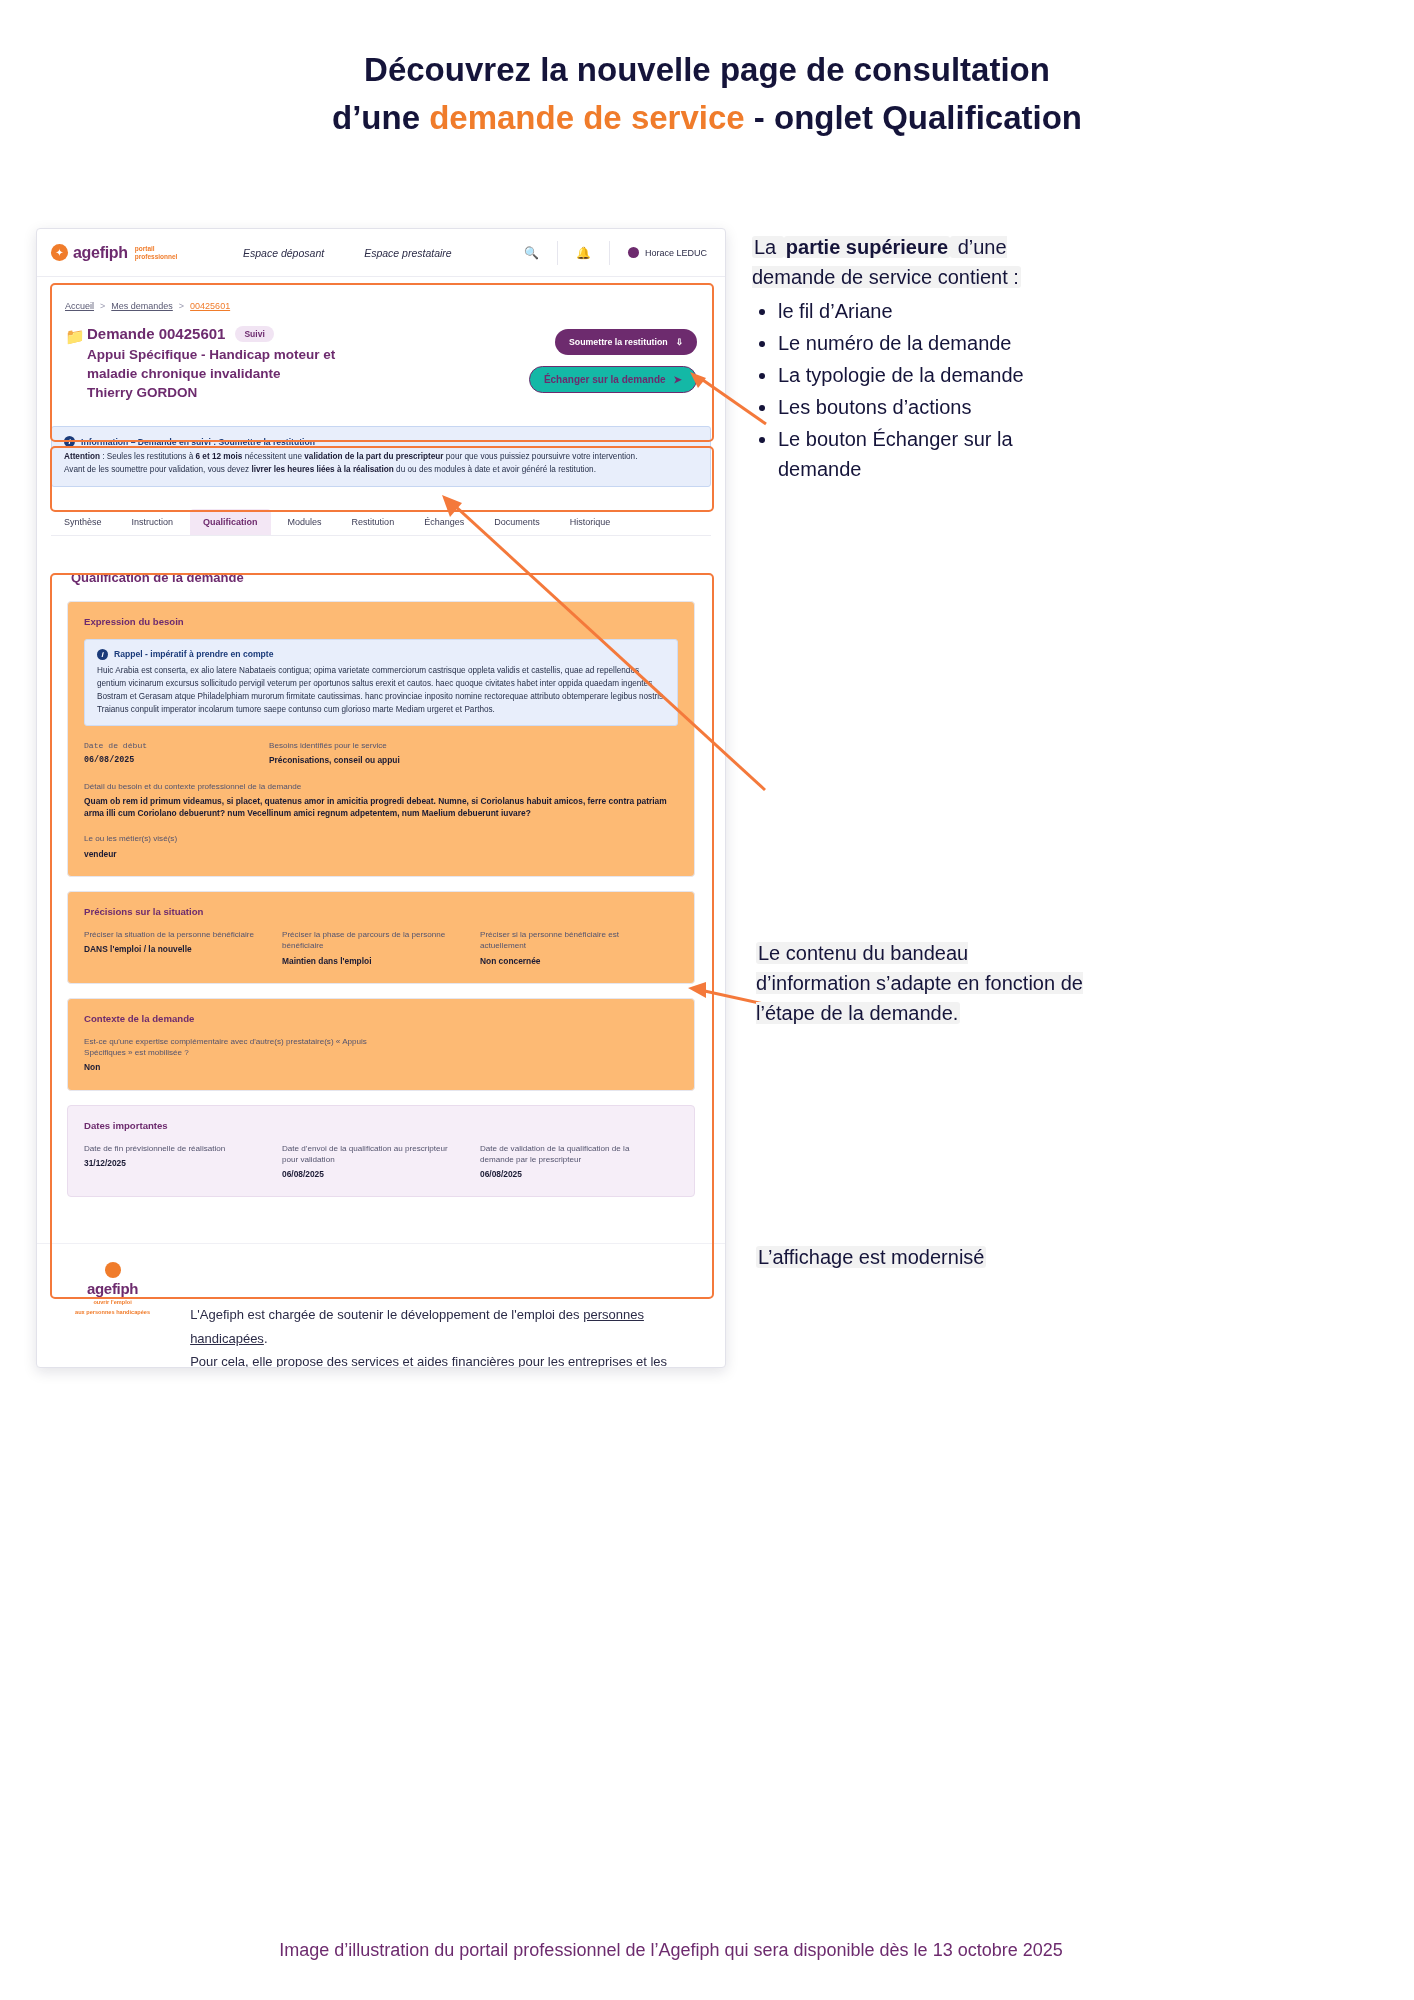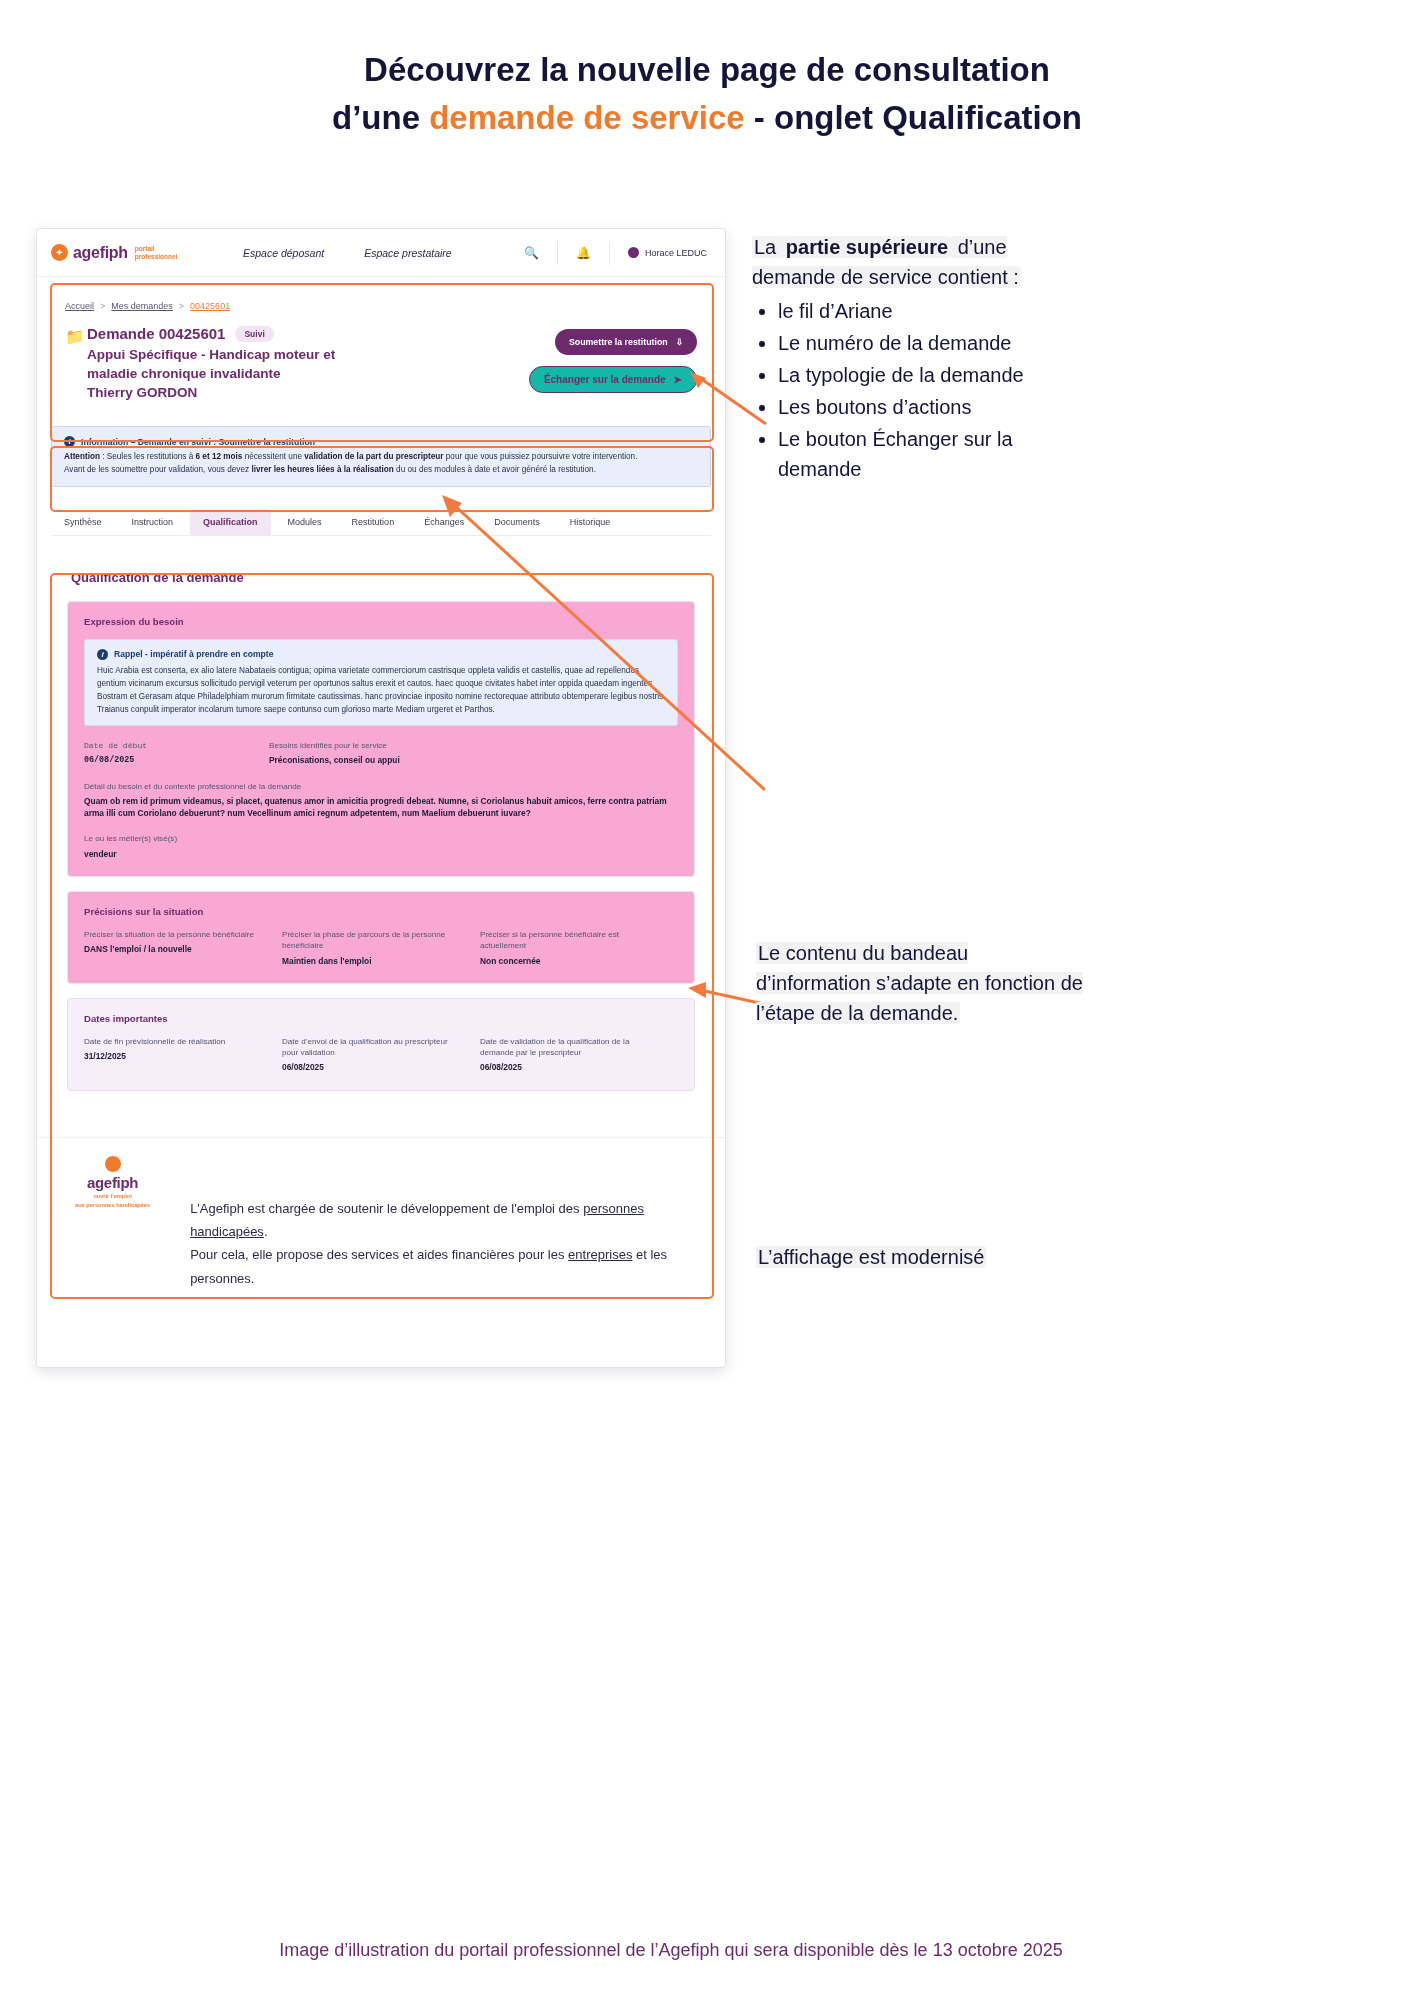"Expression du besoin" .card { background: #f9a8d4 -> #fdba74 }
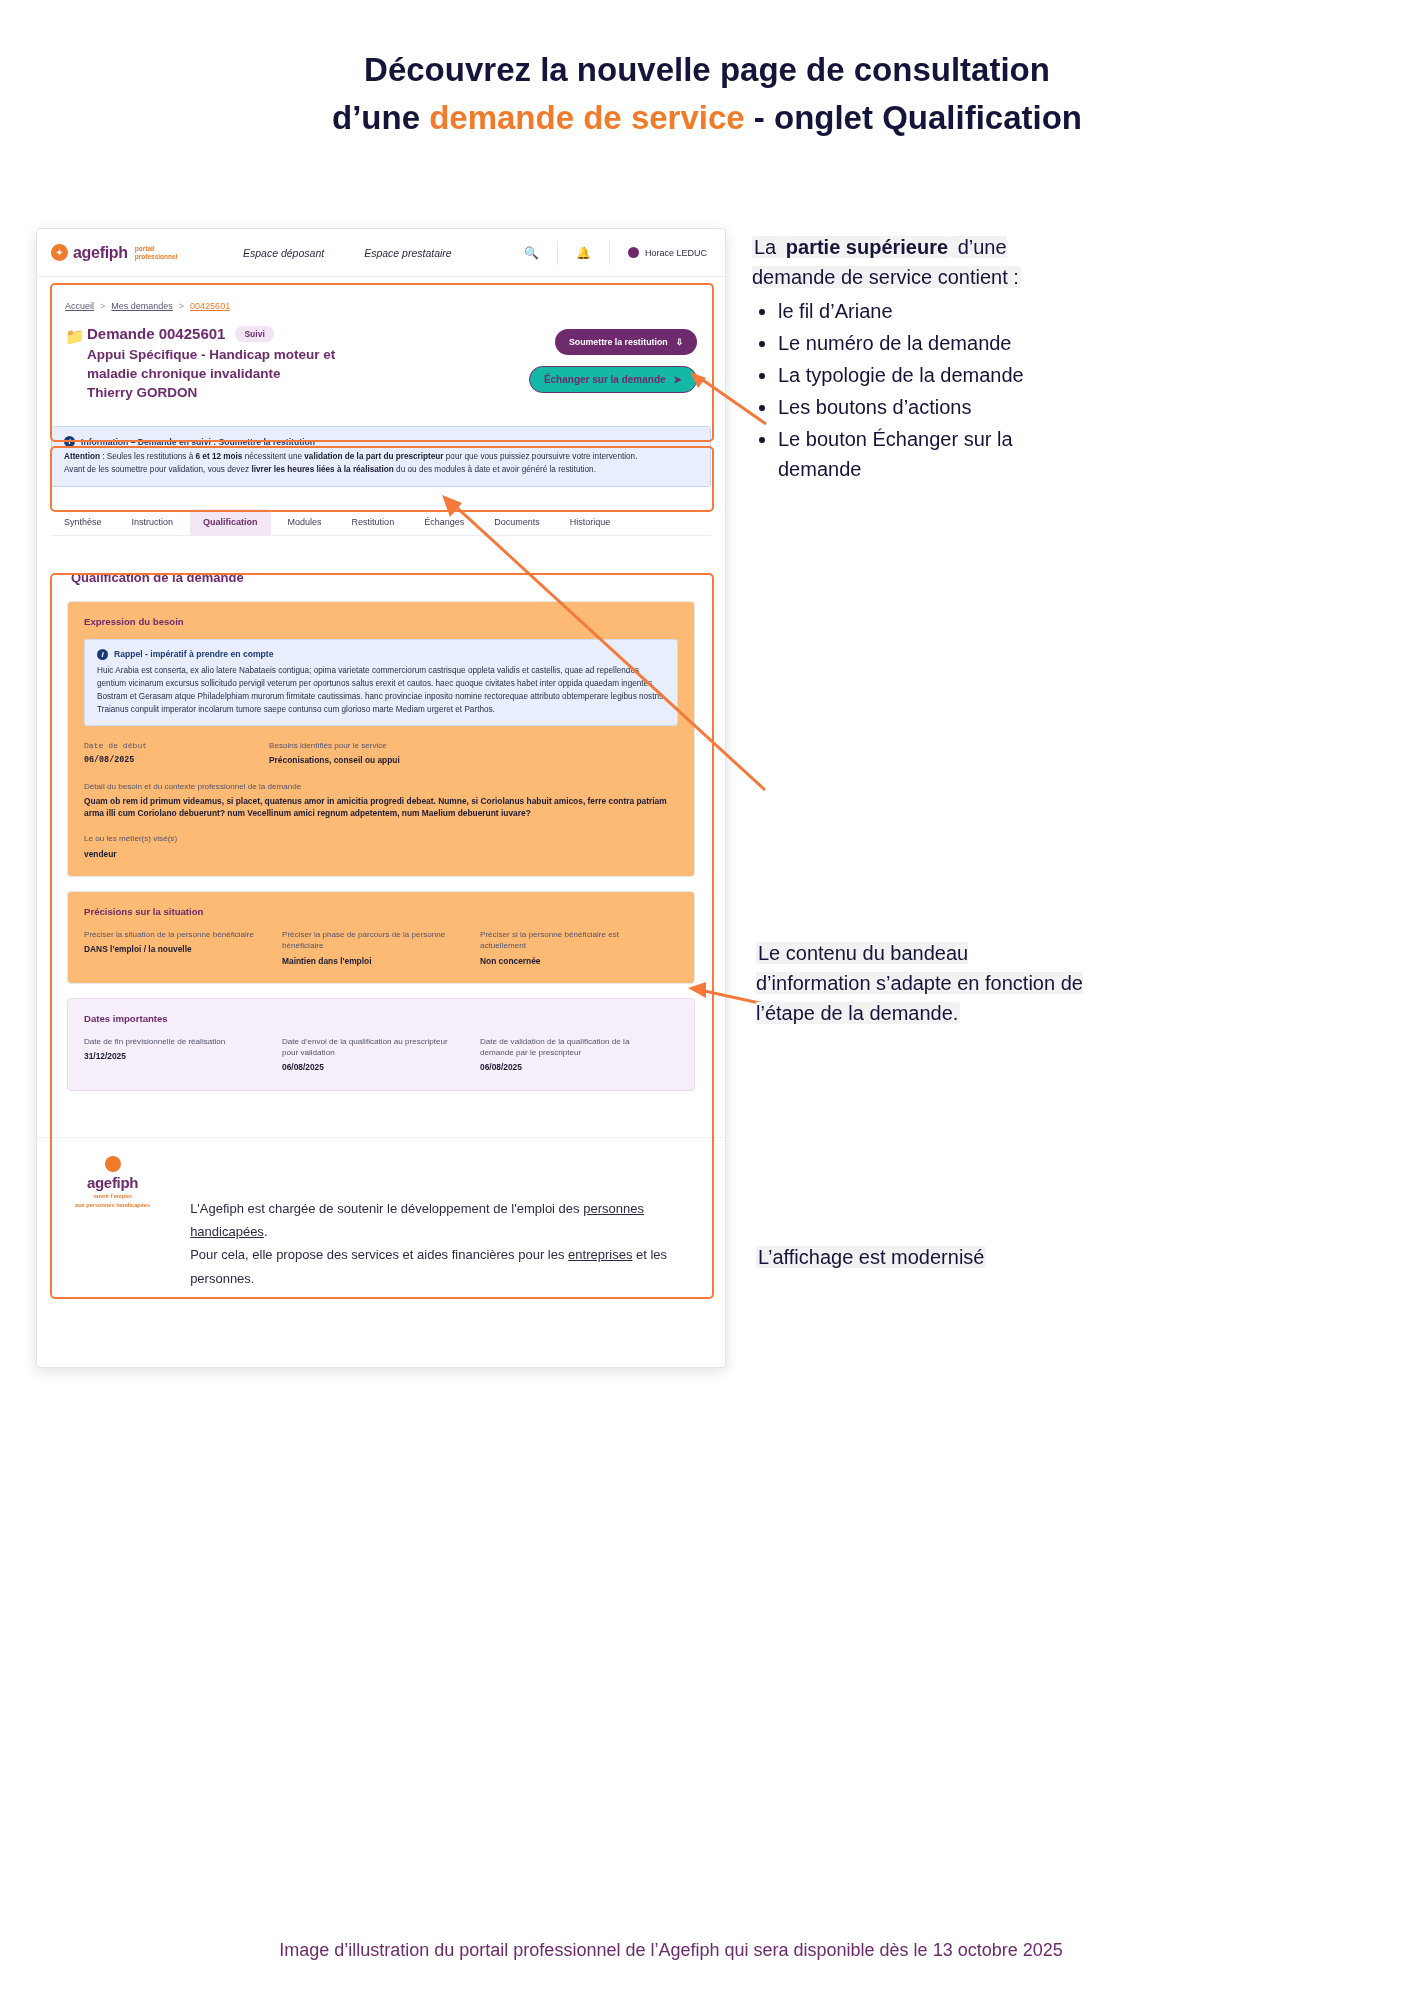"Contexte de la demande" div.card { html: none -> <div> <div>Contexte de la demande</div> <div> <div>Est-ce qu'une expertise complémentaire avec d'autre(s) prestataire(s) « Appuis Spécifiques » est mobilisée ?</div> <div>Non</div> </div> </div> }
